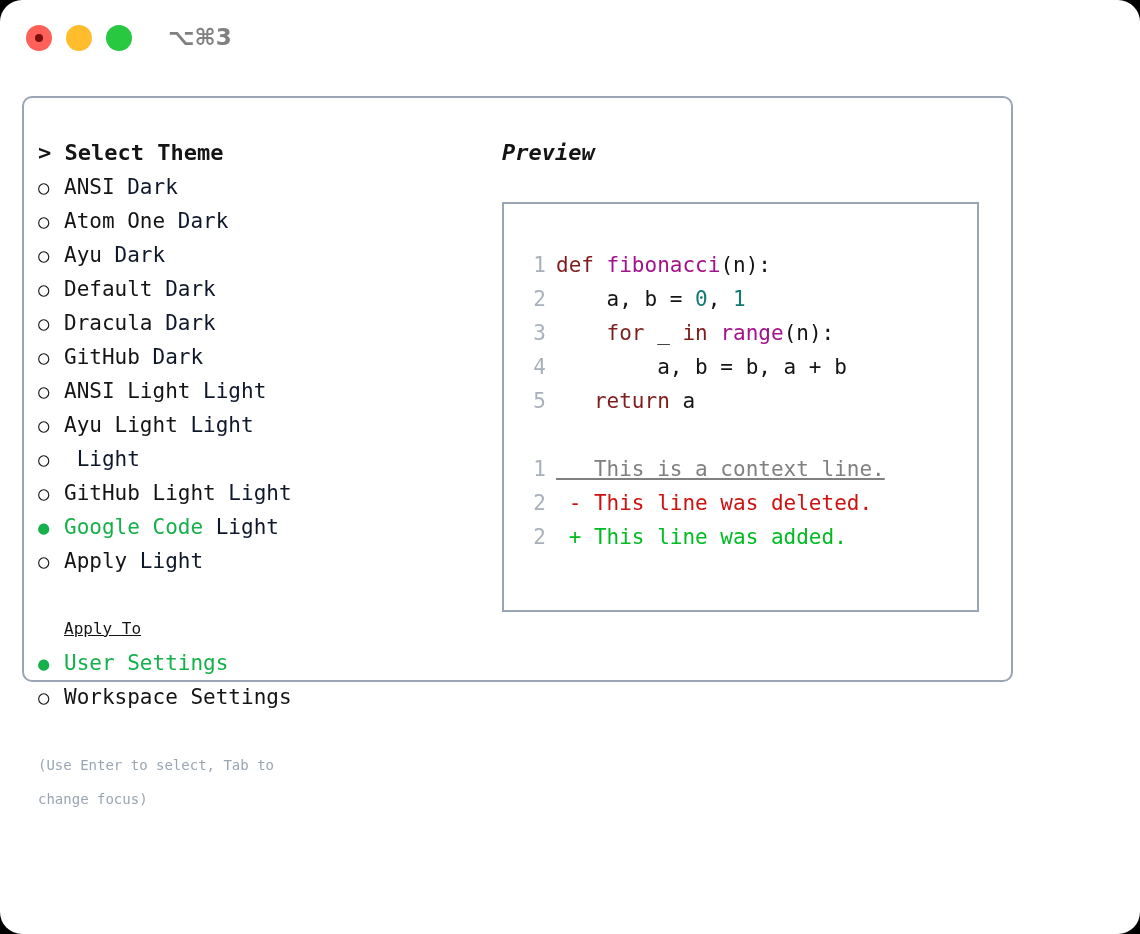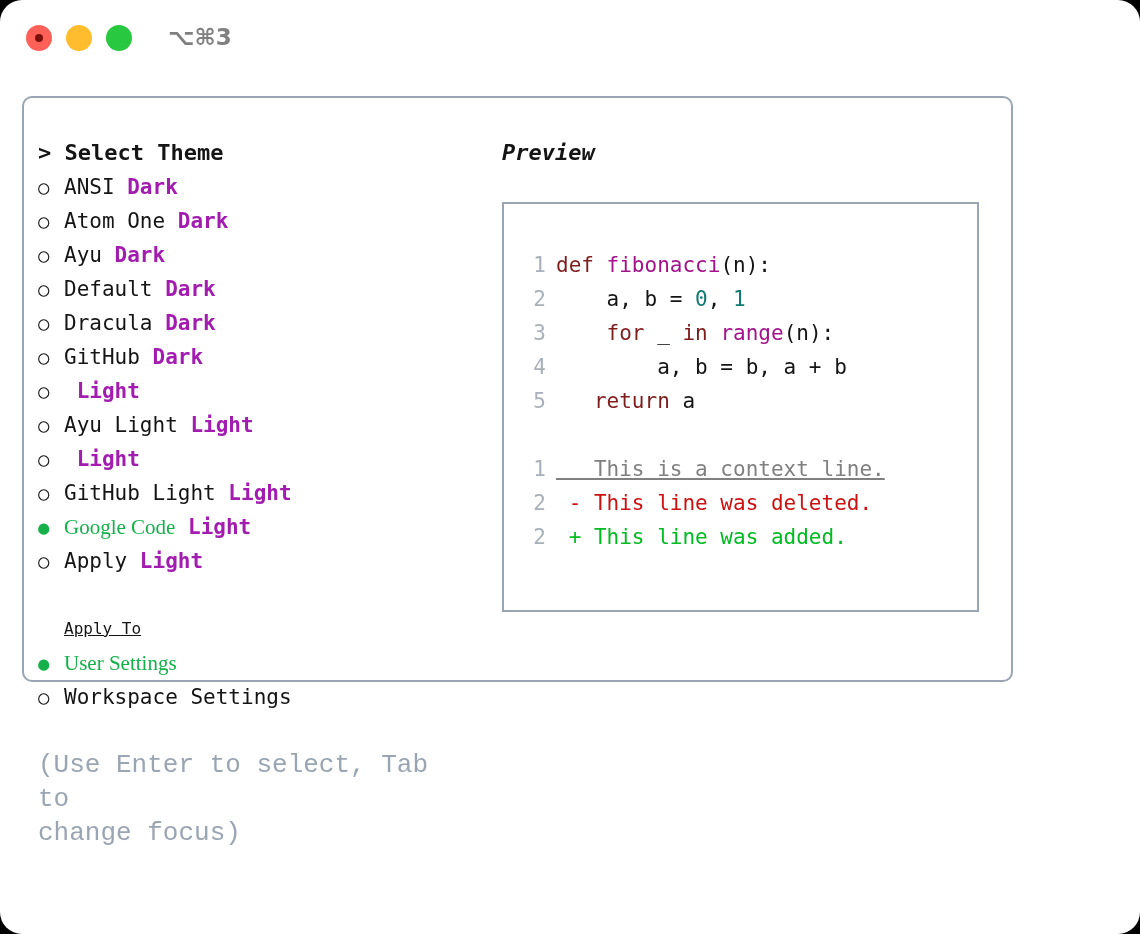"Dark" .opt-tag { color: #a21caf -> #0f172a; font-weight: bold -> none }
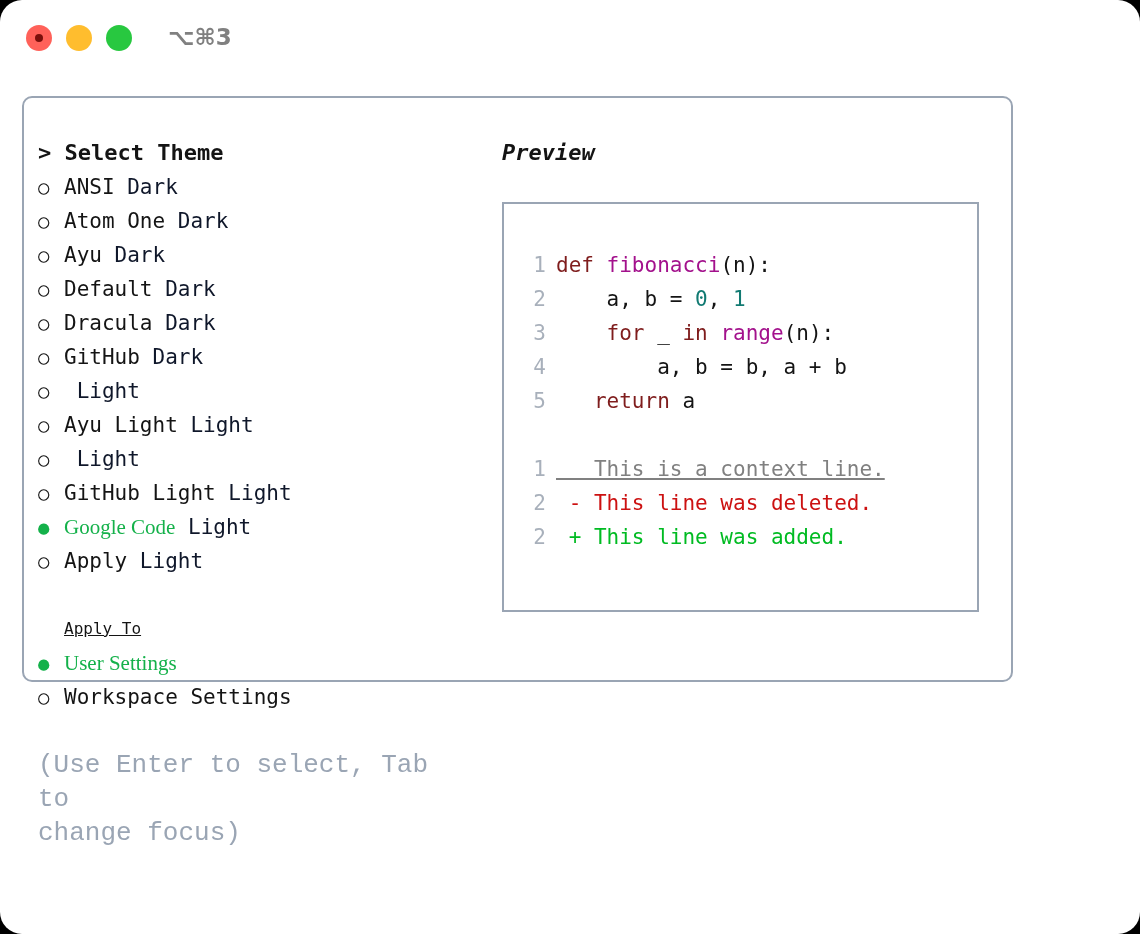"ANSI Light" span.opt-name { html: none -> <span>ANSI Light</span> }
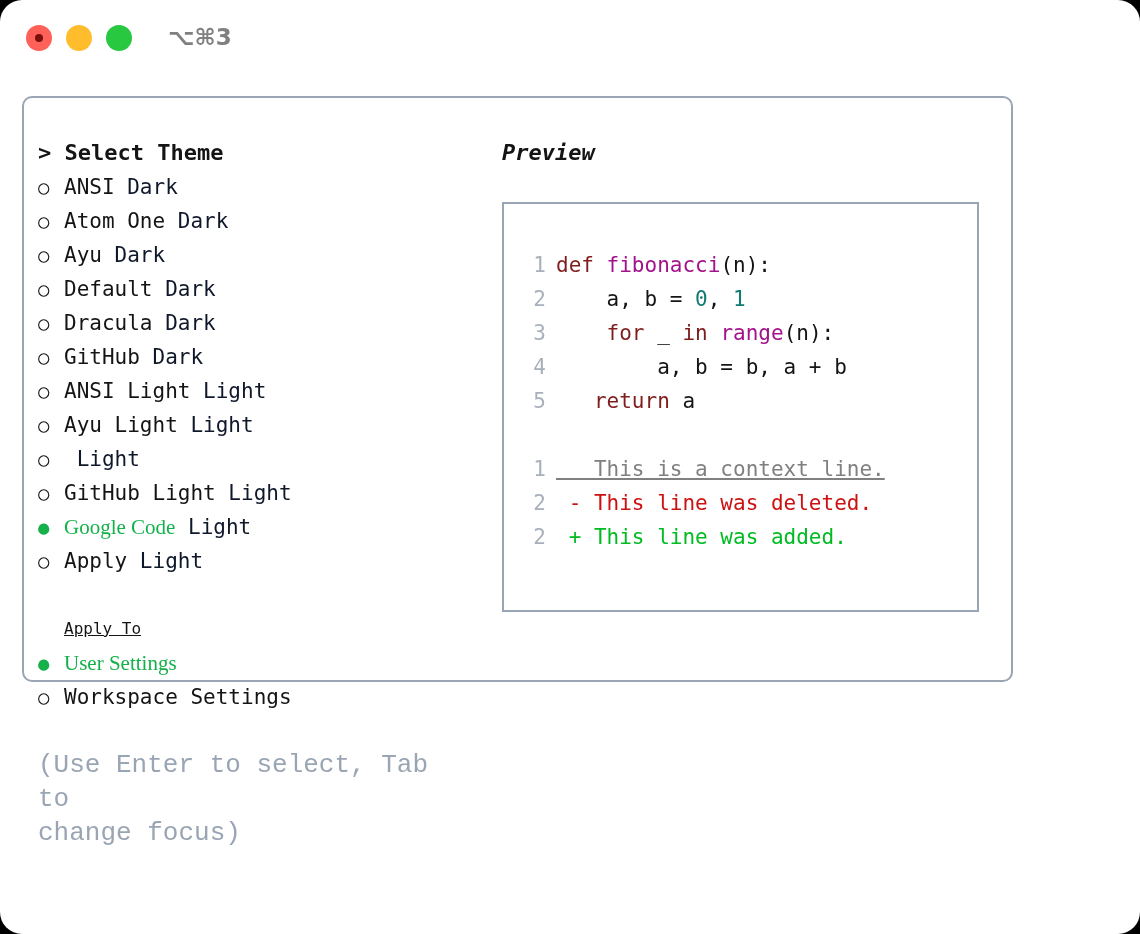"Google Code" .opt-row.sel .opt-name { font-family: Liberation Serif, serif -> none }
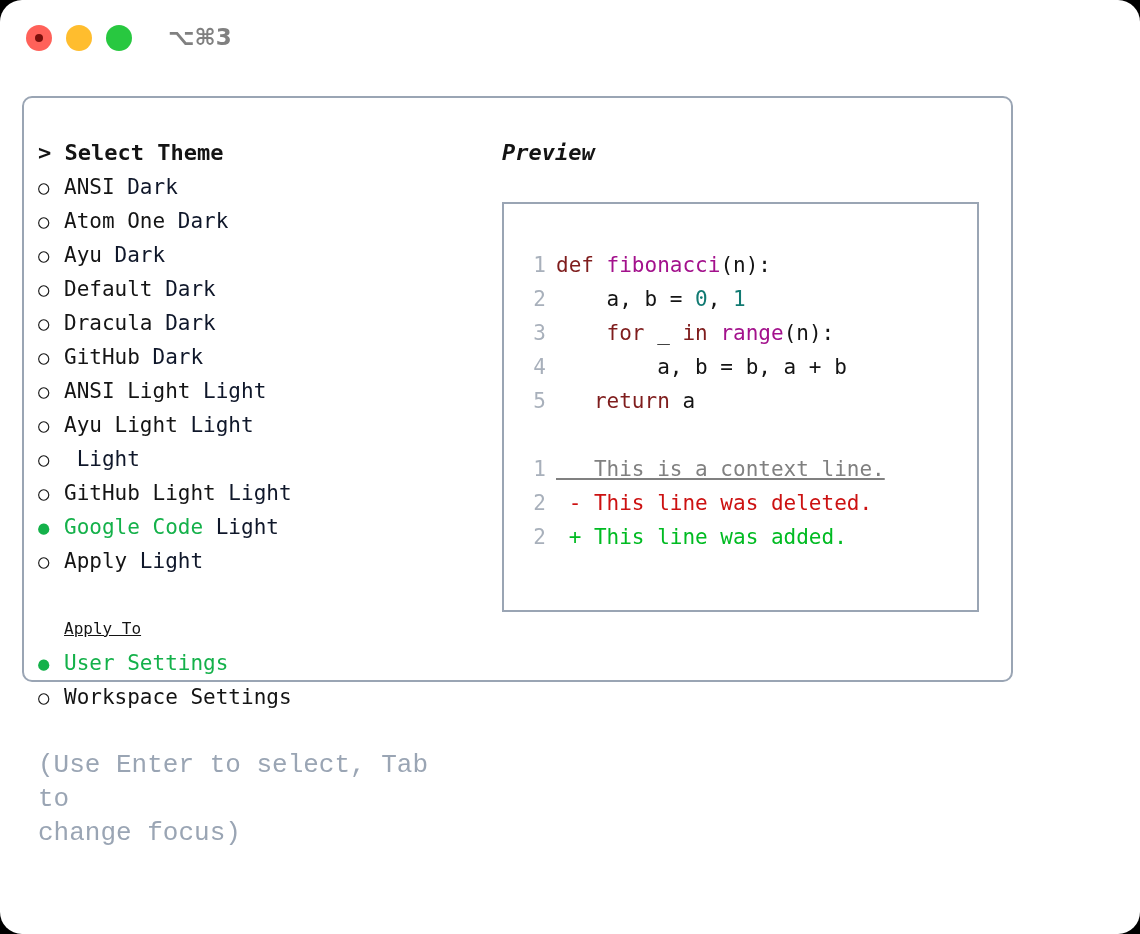"(Use Enter to select, Tab" #help-text { font-family: Liberation Mono, monospace -> none; font-size: 26px -> 14px }
